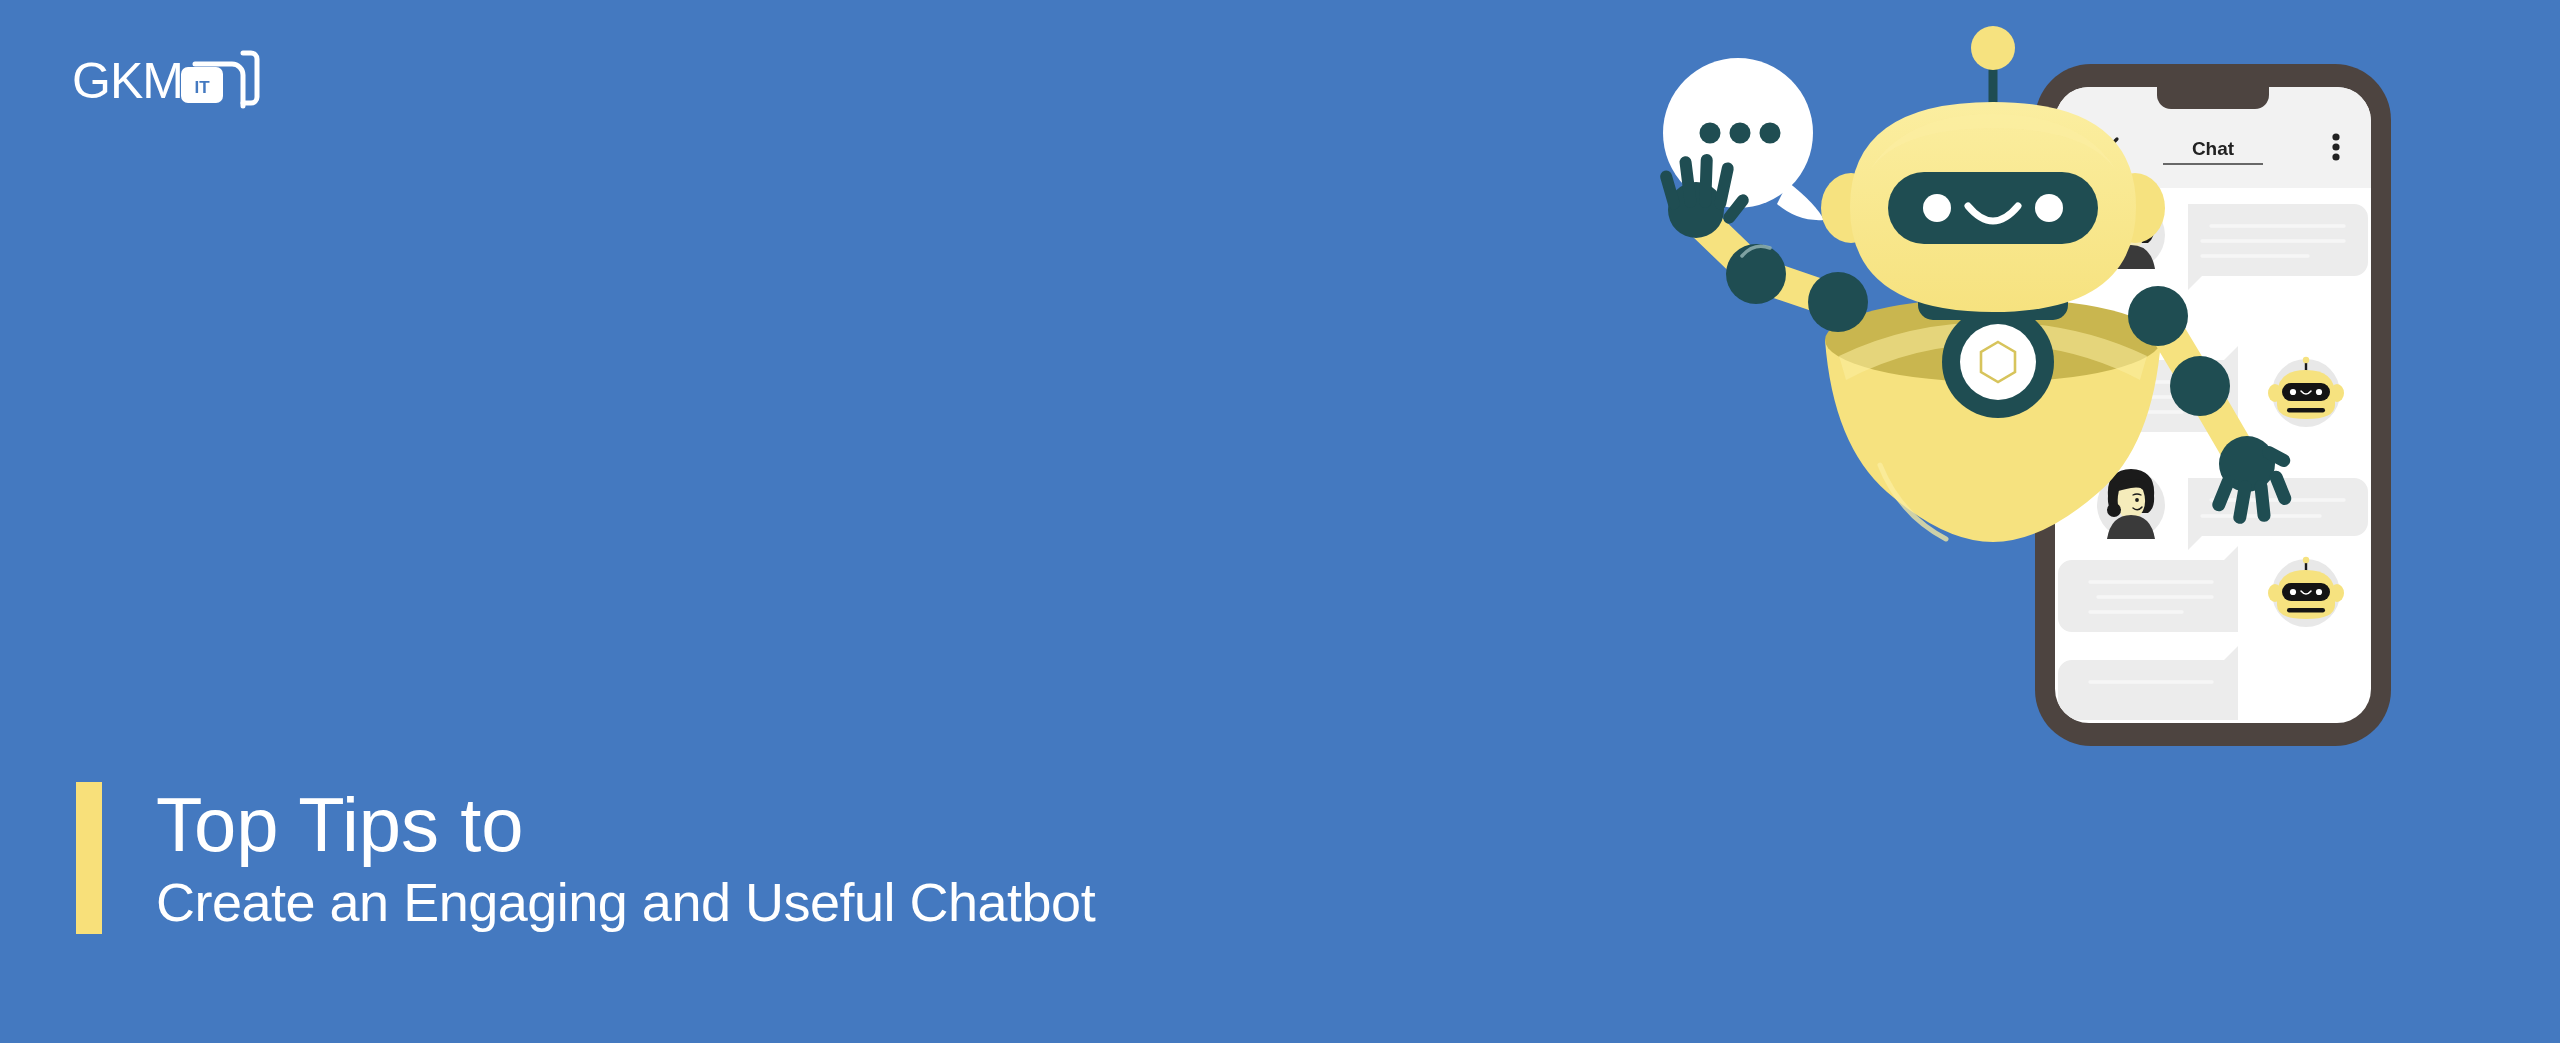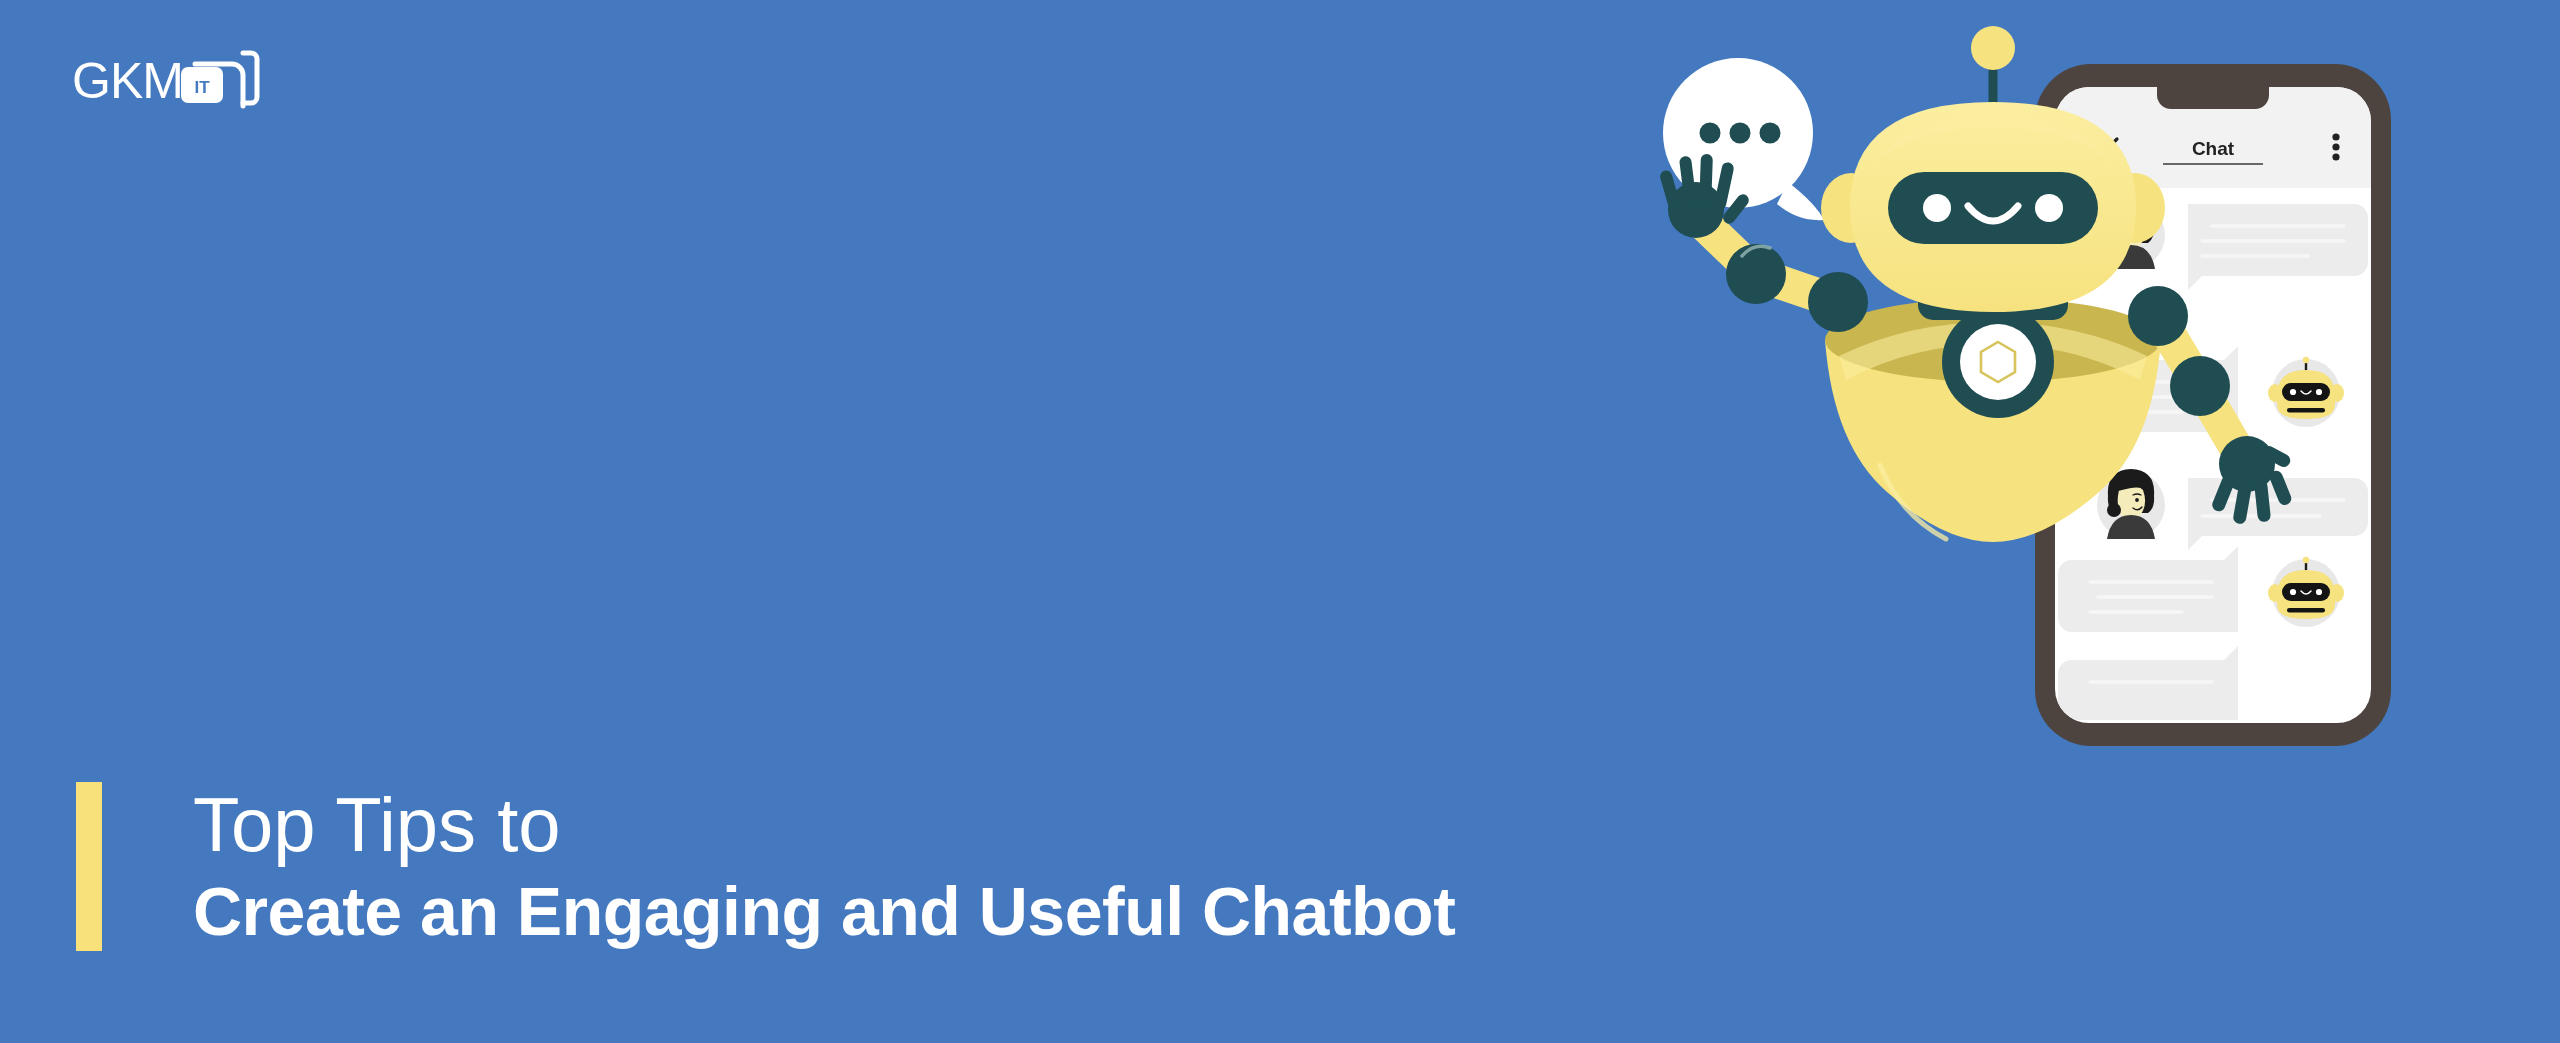"Top Tips to" #headline-text { margin-left: 37px -> none }
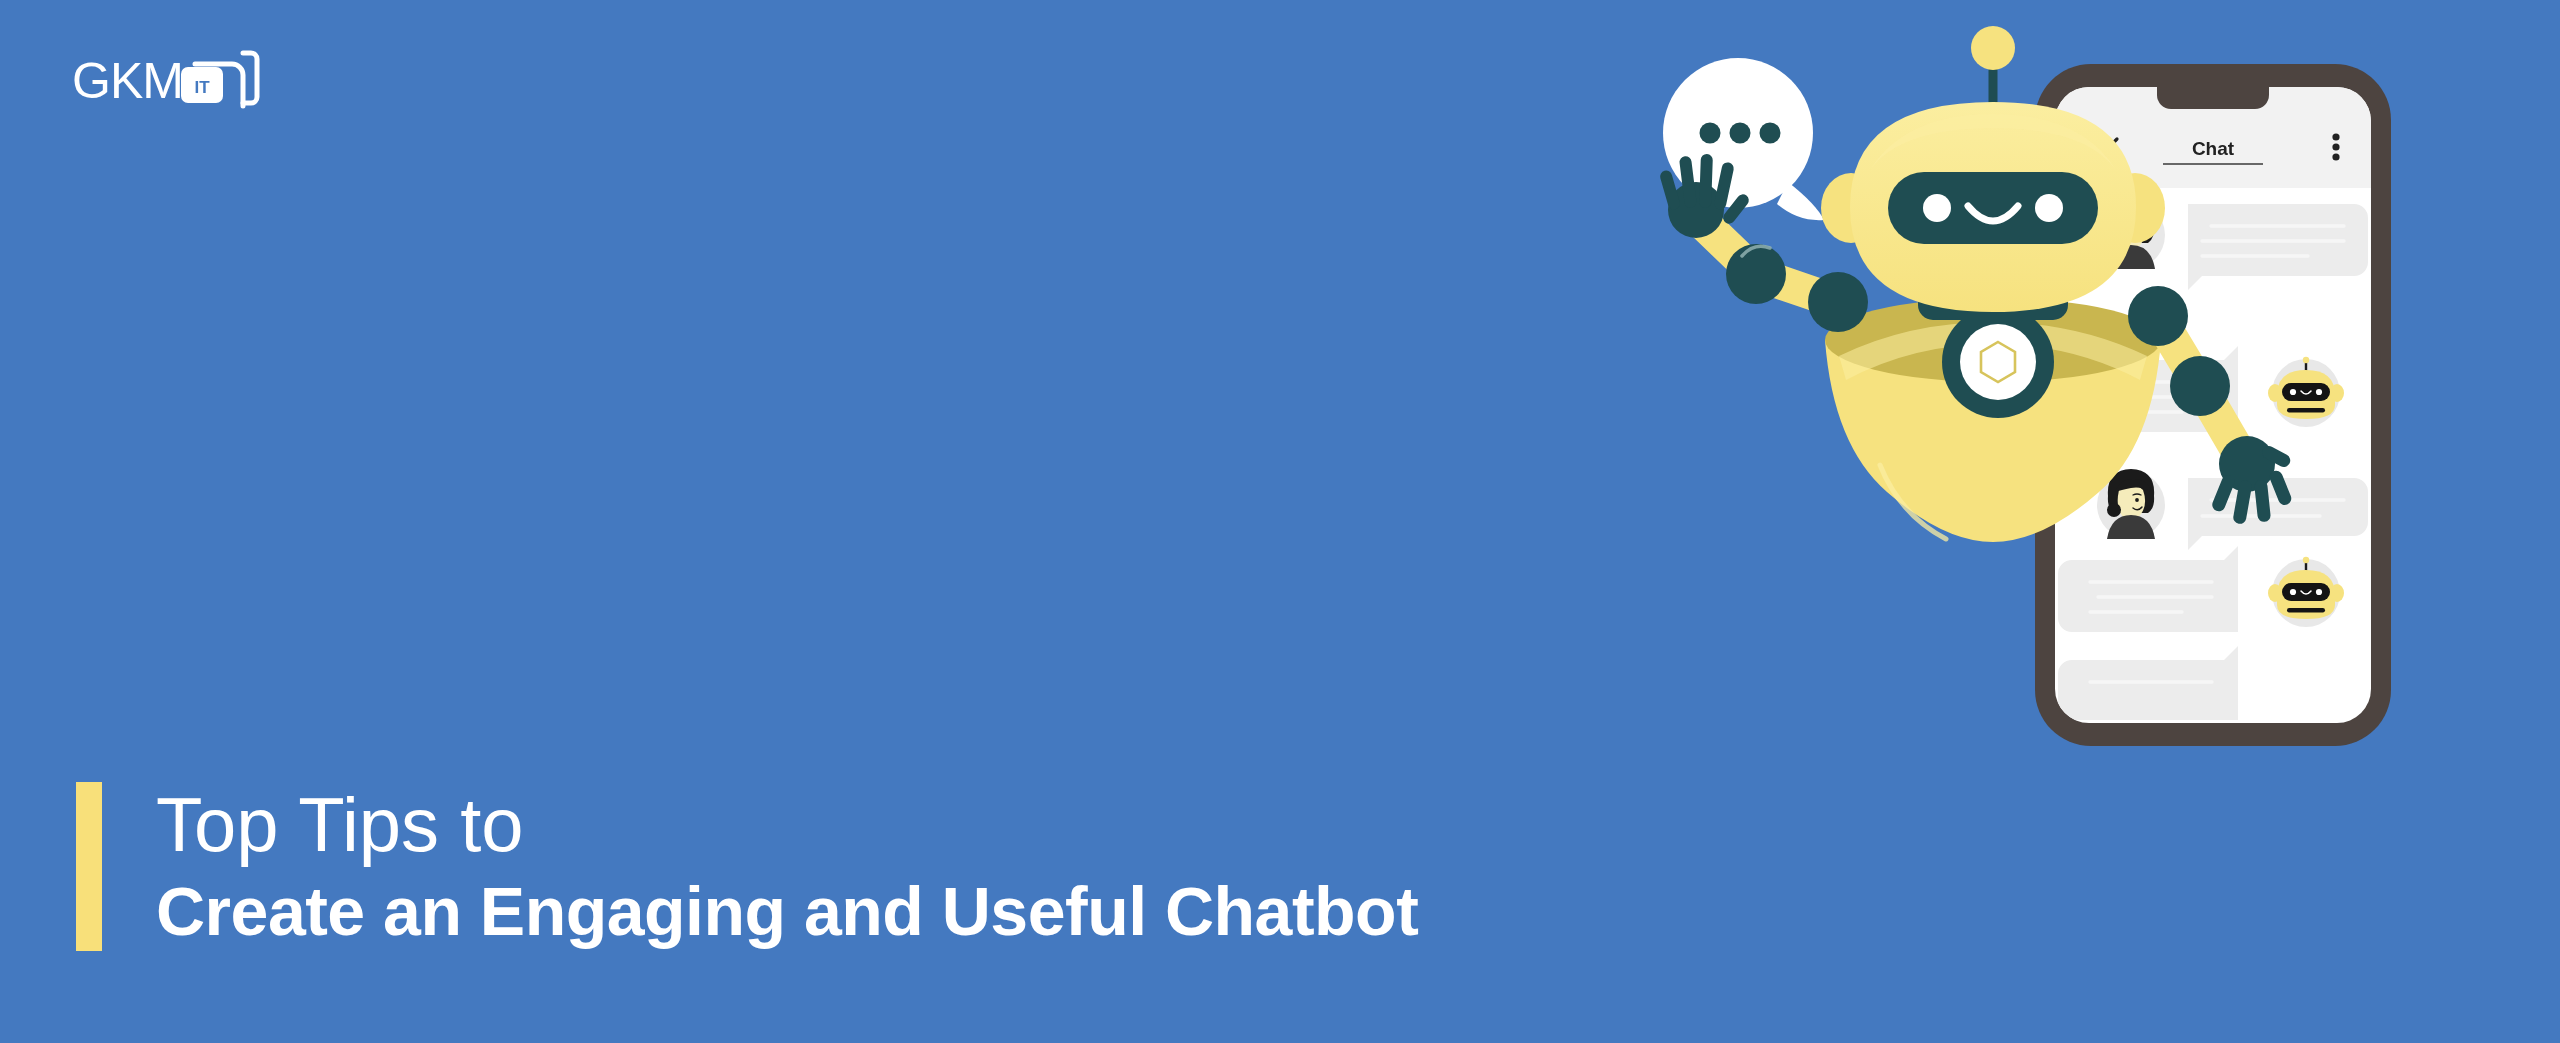"Create an Engaging and Useful" .headline-line2 { font-size: 68px -> 54px; font-weight: 700 -> 400 }
